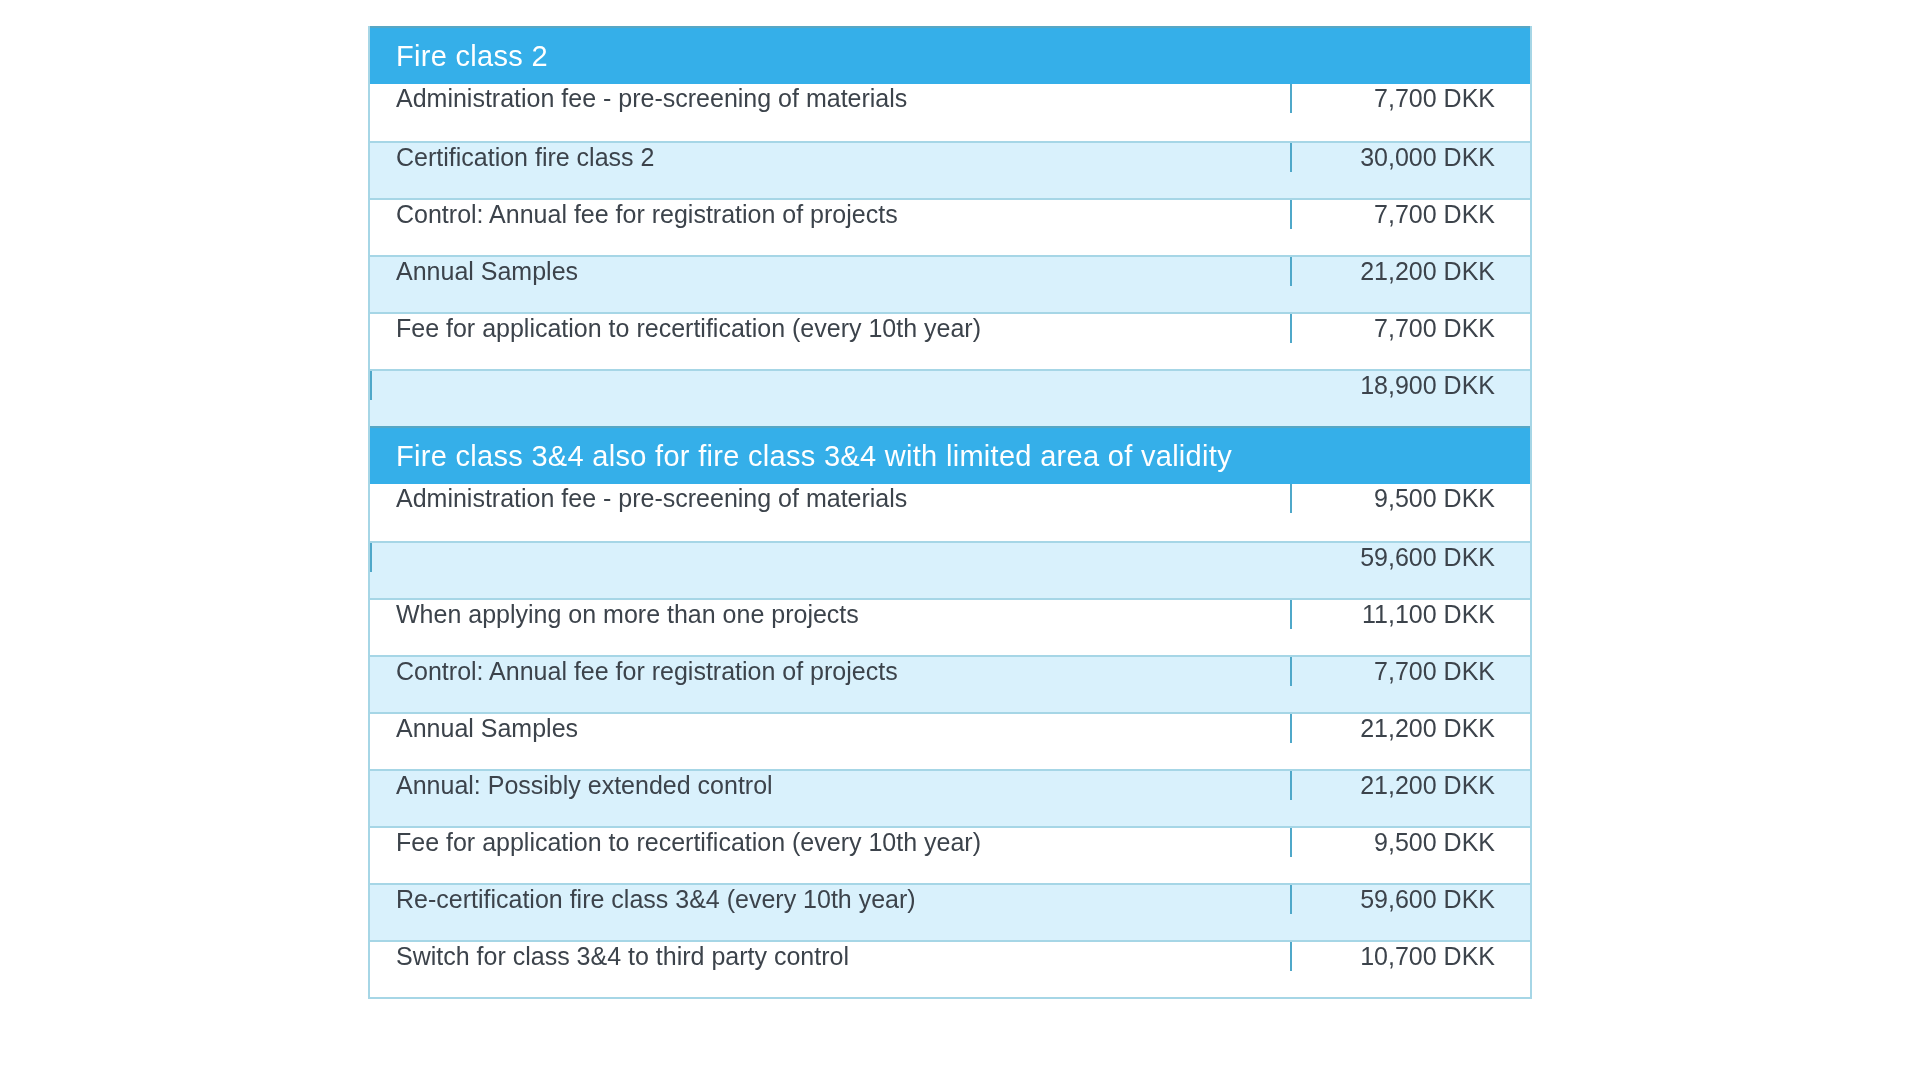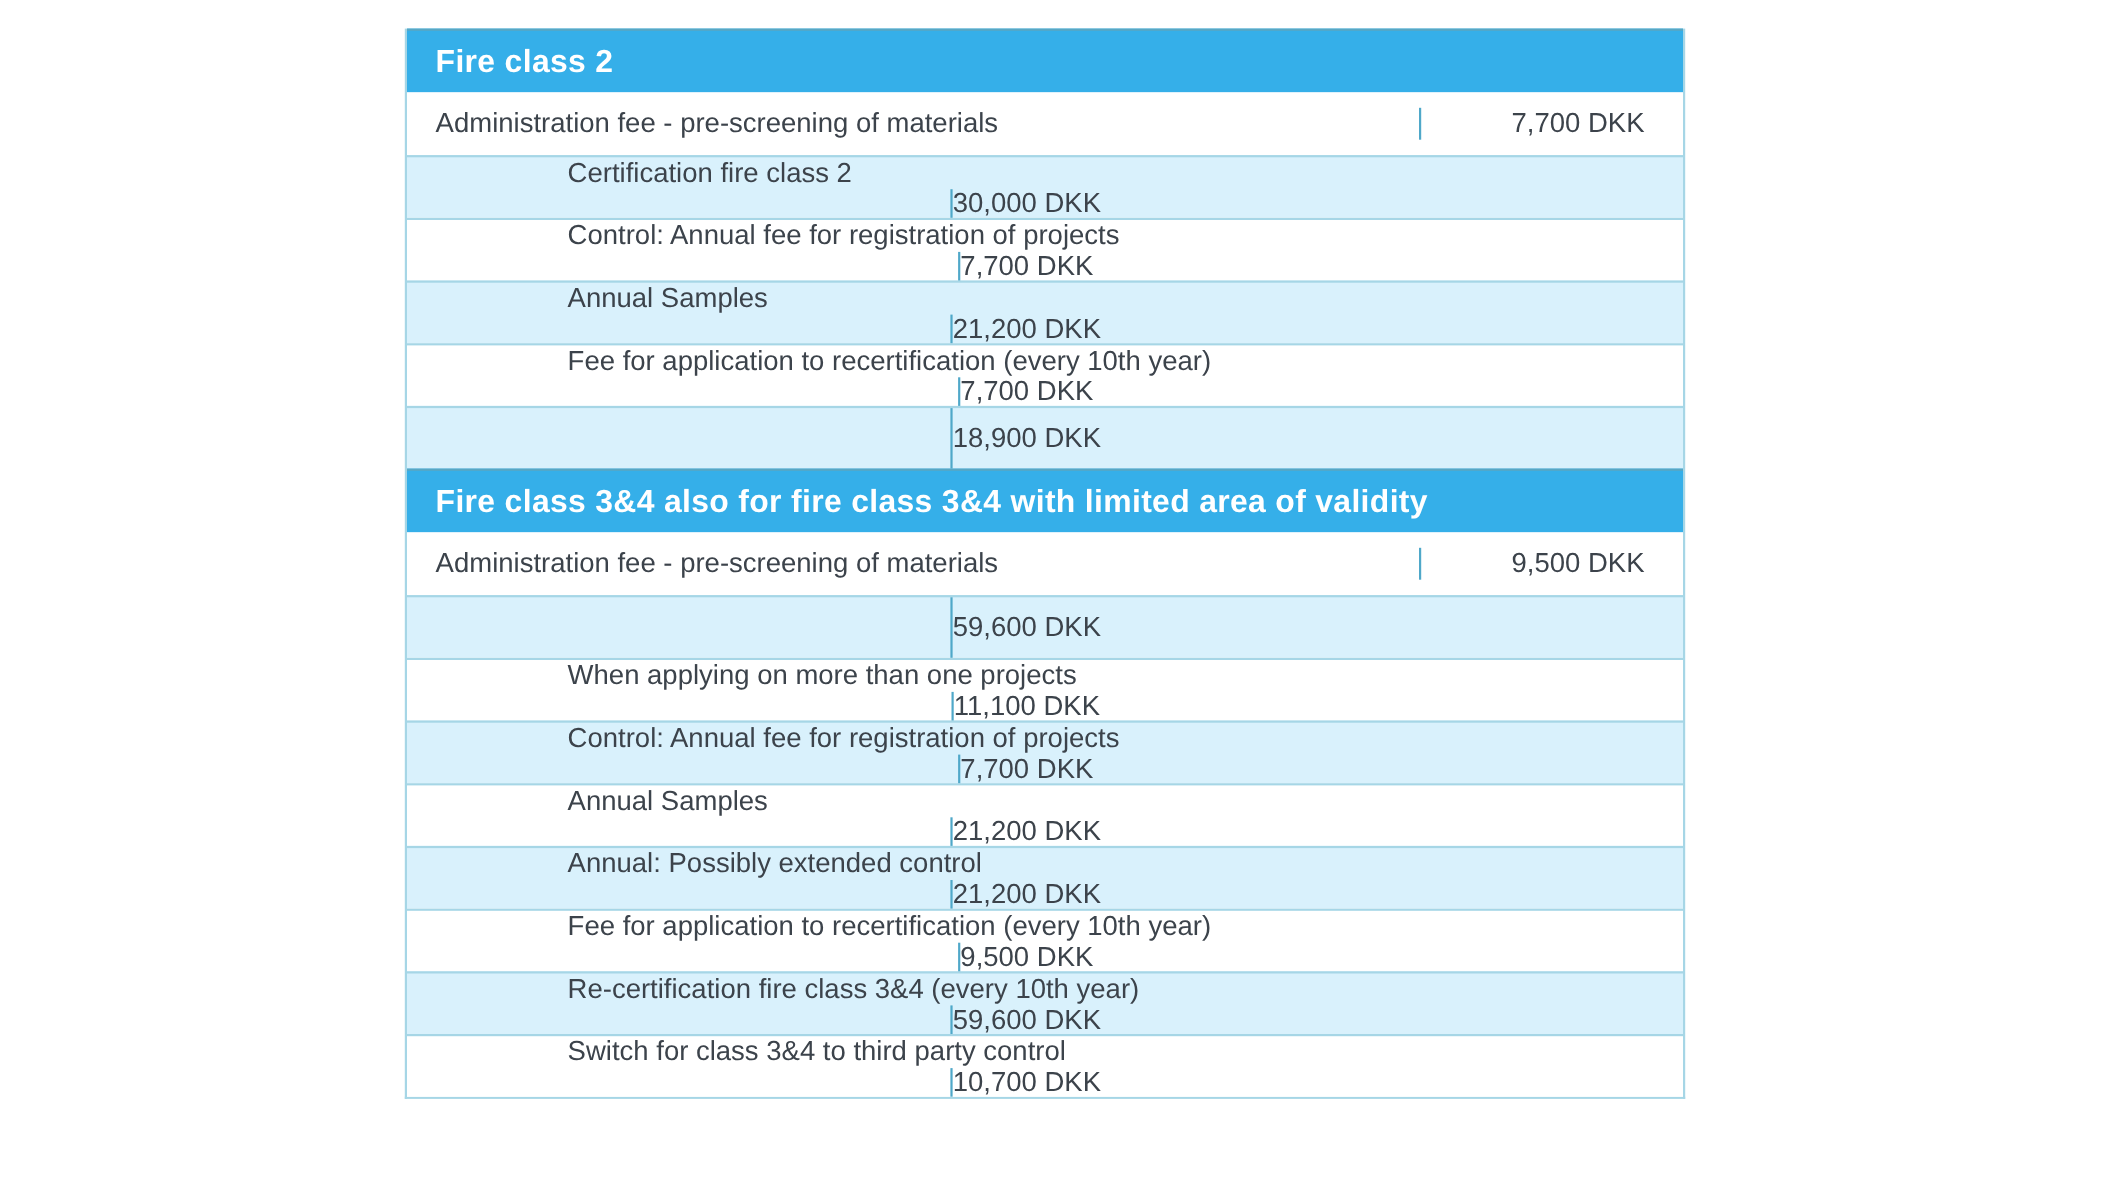"Fire class 2" .section-header { font-weight: bold -> normal }
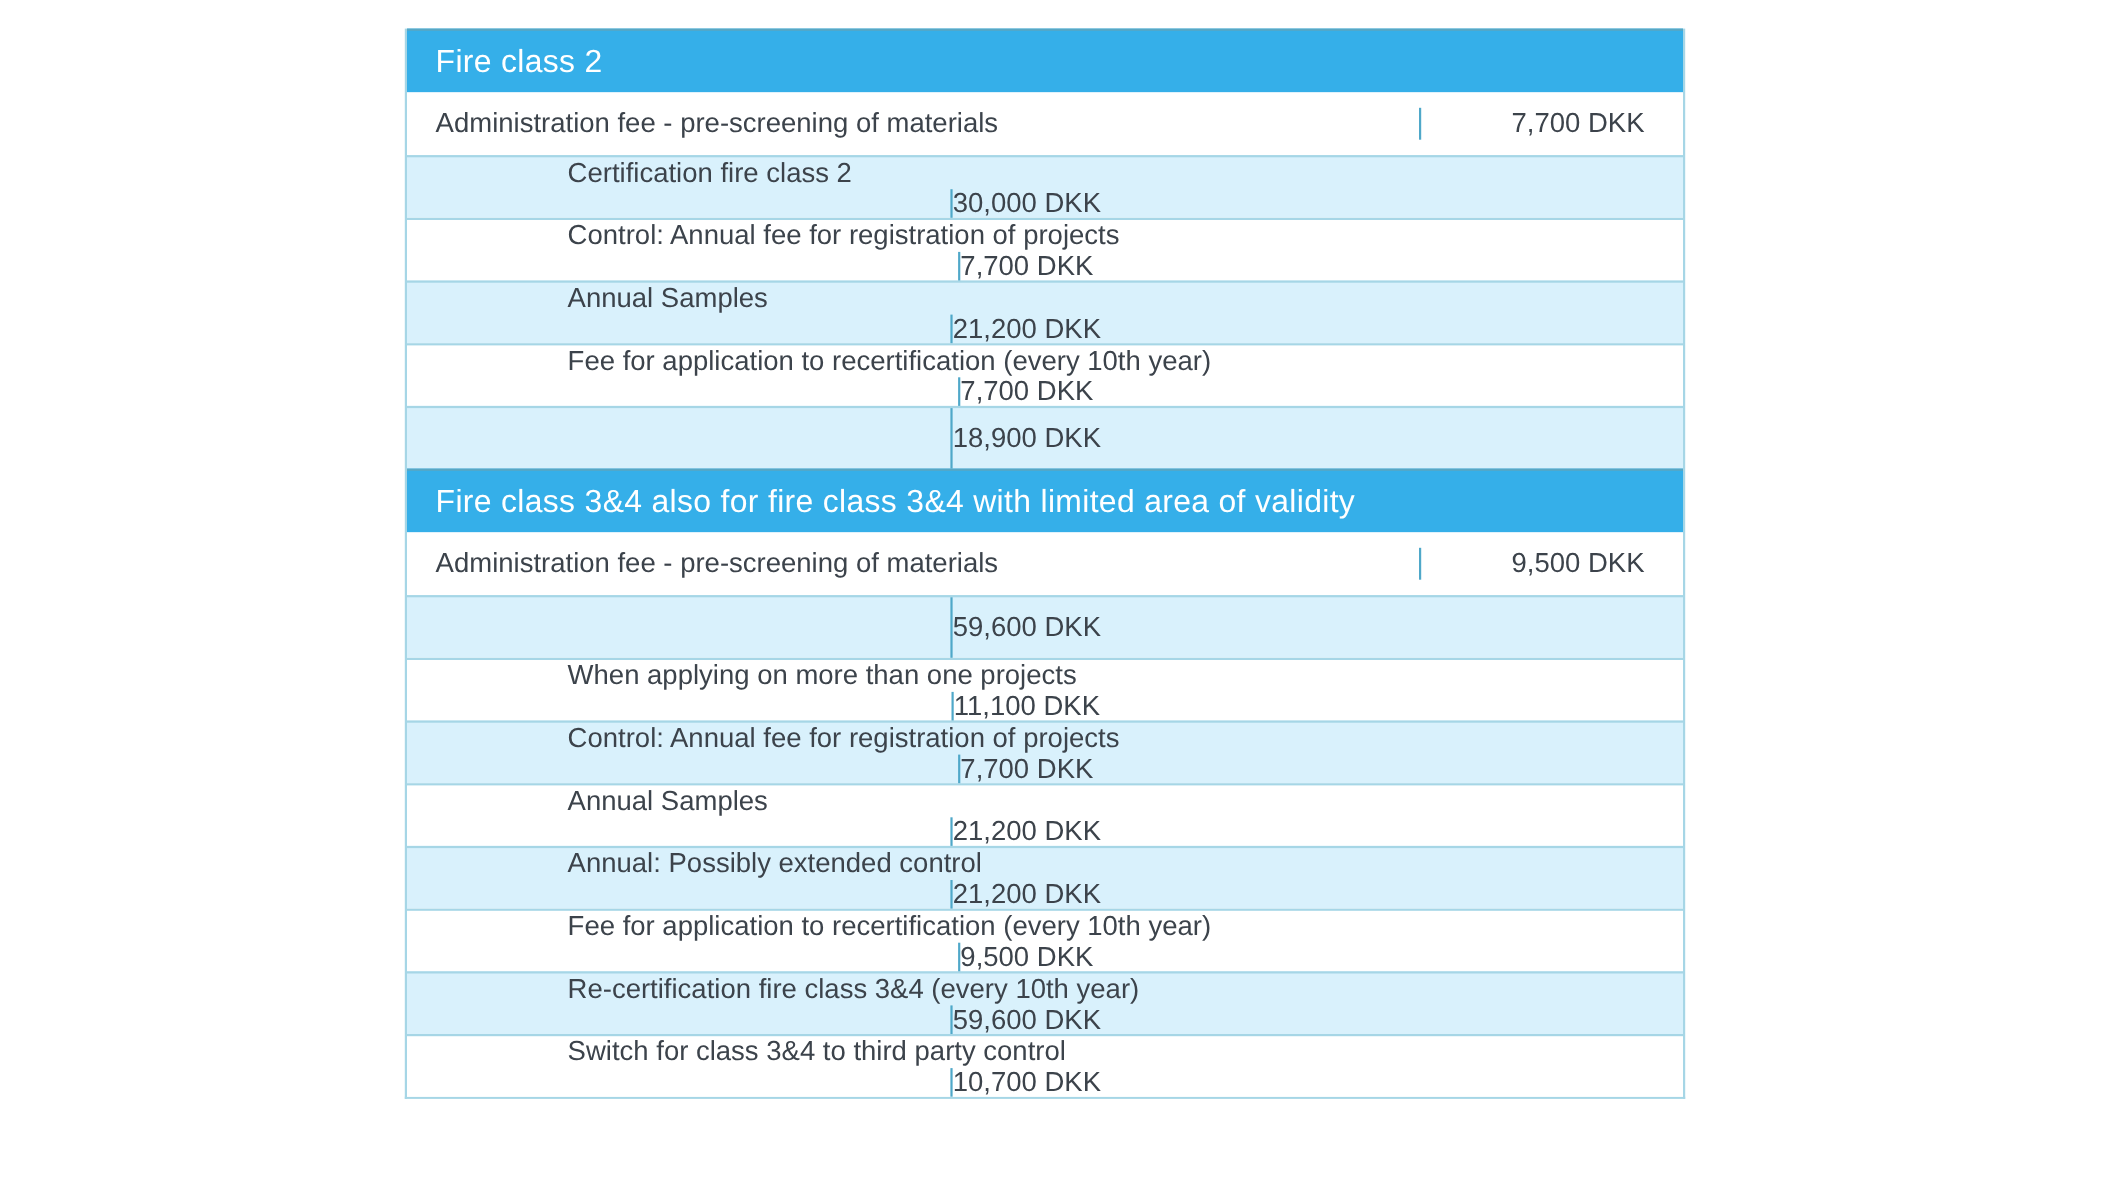"Administration fee - pre-screening of" .row { align-items: center -> flex-start }
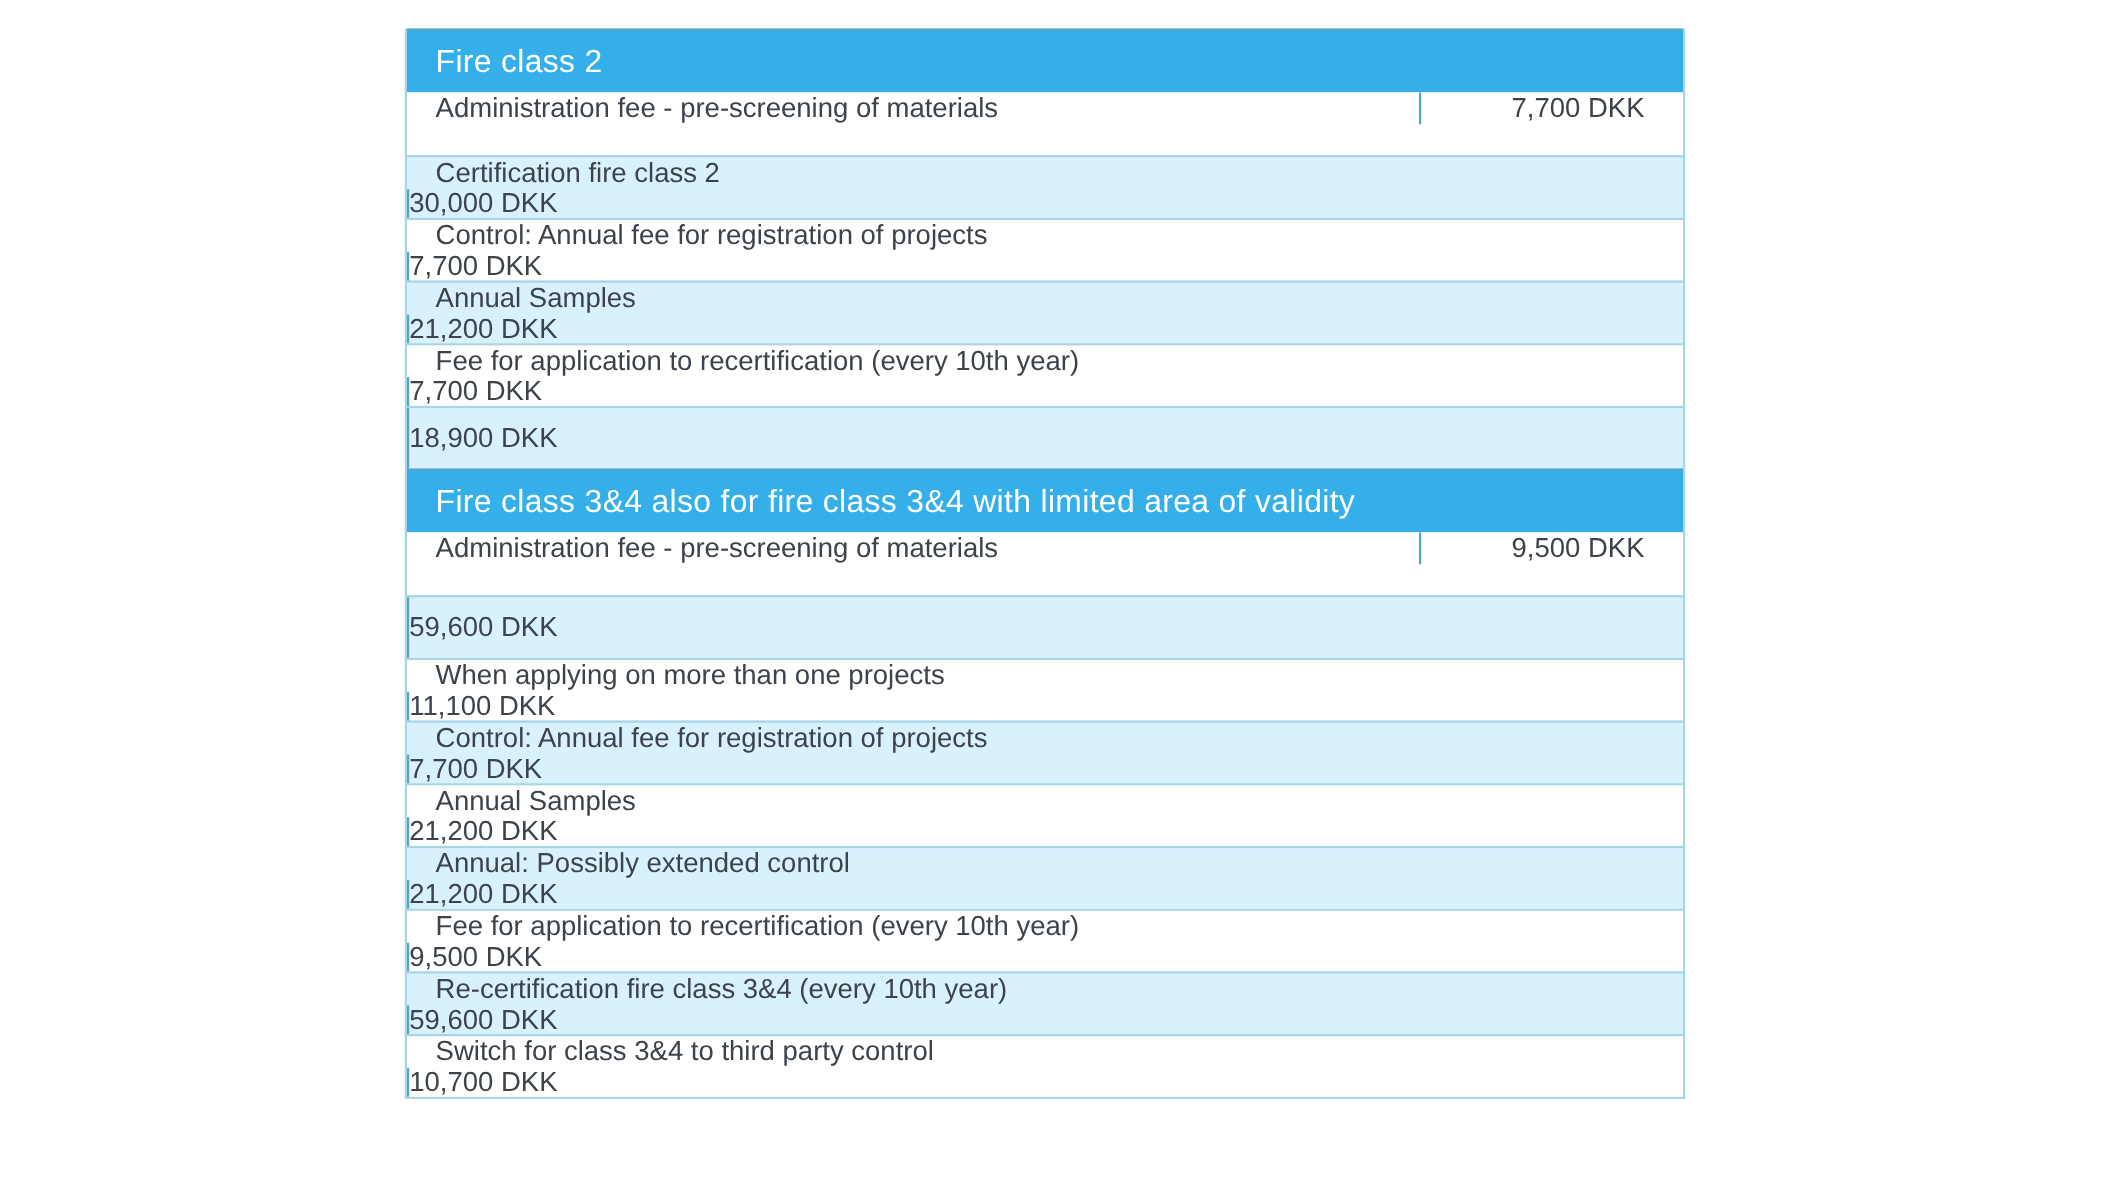"Certification fire class 2" .row + .row { flex-direction: column -> none }
